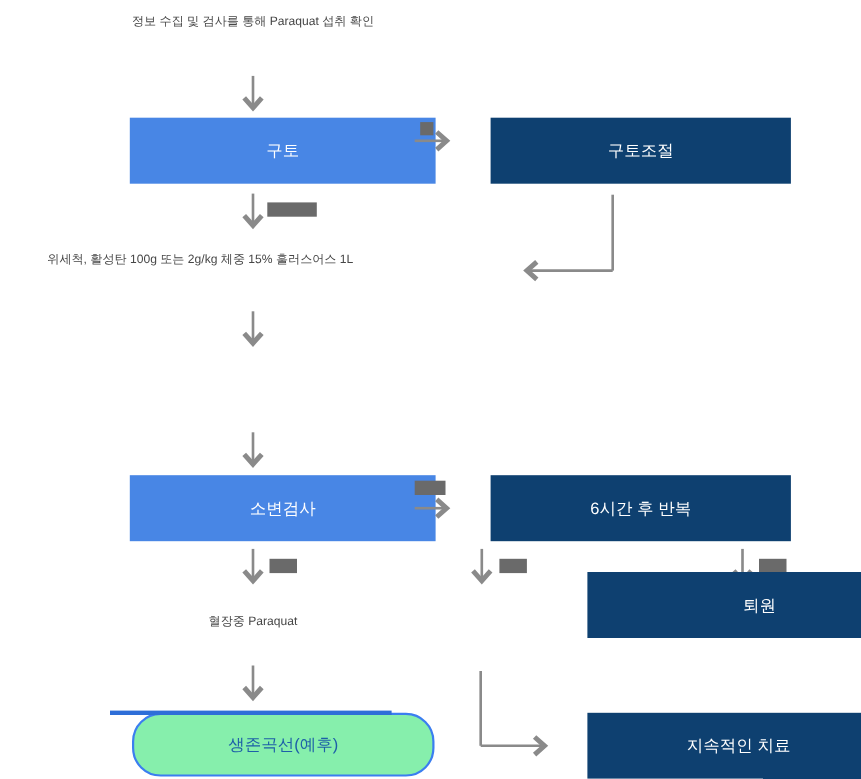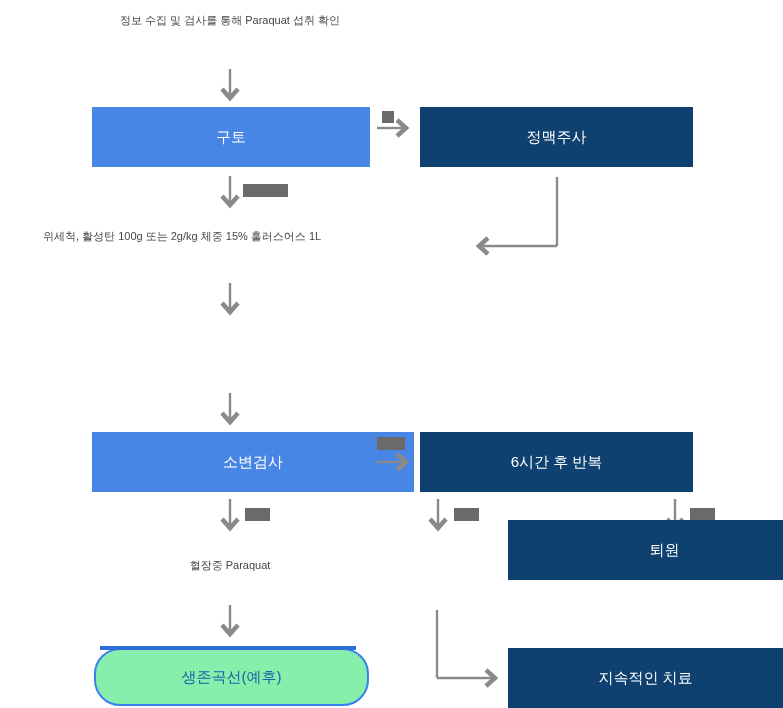"구토" .box { margin-left: none -> 26px }
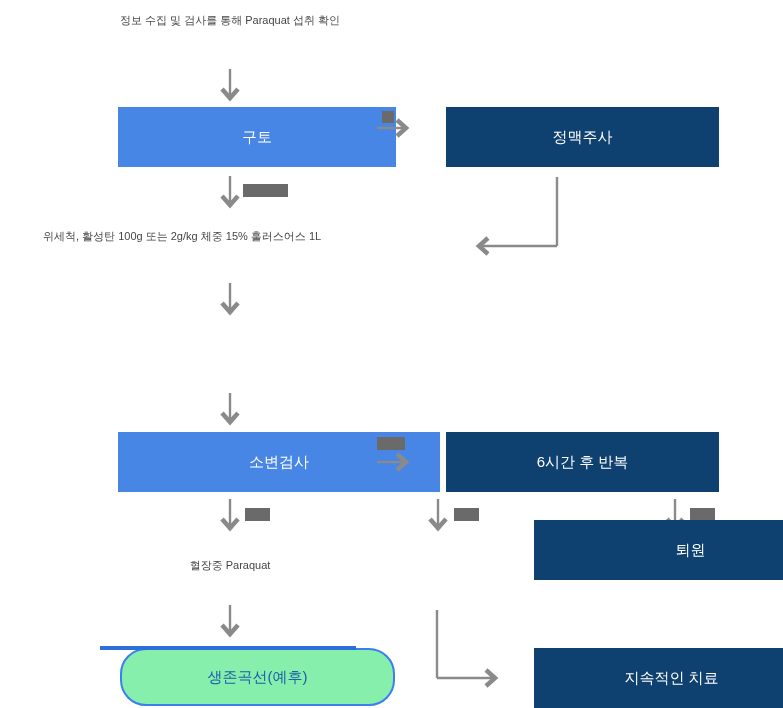"정맥주사" span { text: 정맥주사 -> 구토조절 }
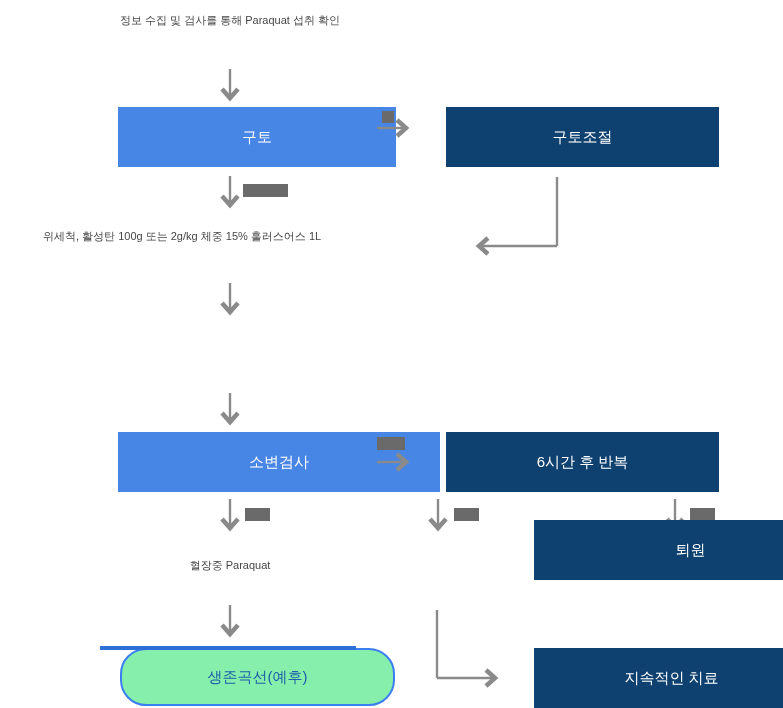"소변검사" div.abs { width: 322px -> 278px }
